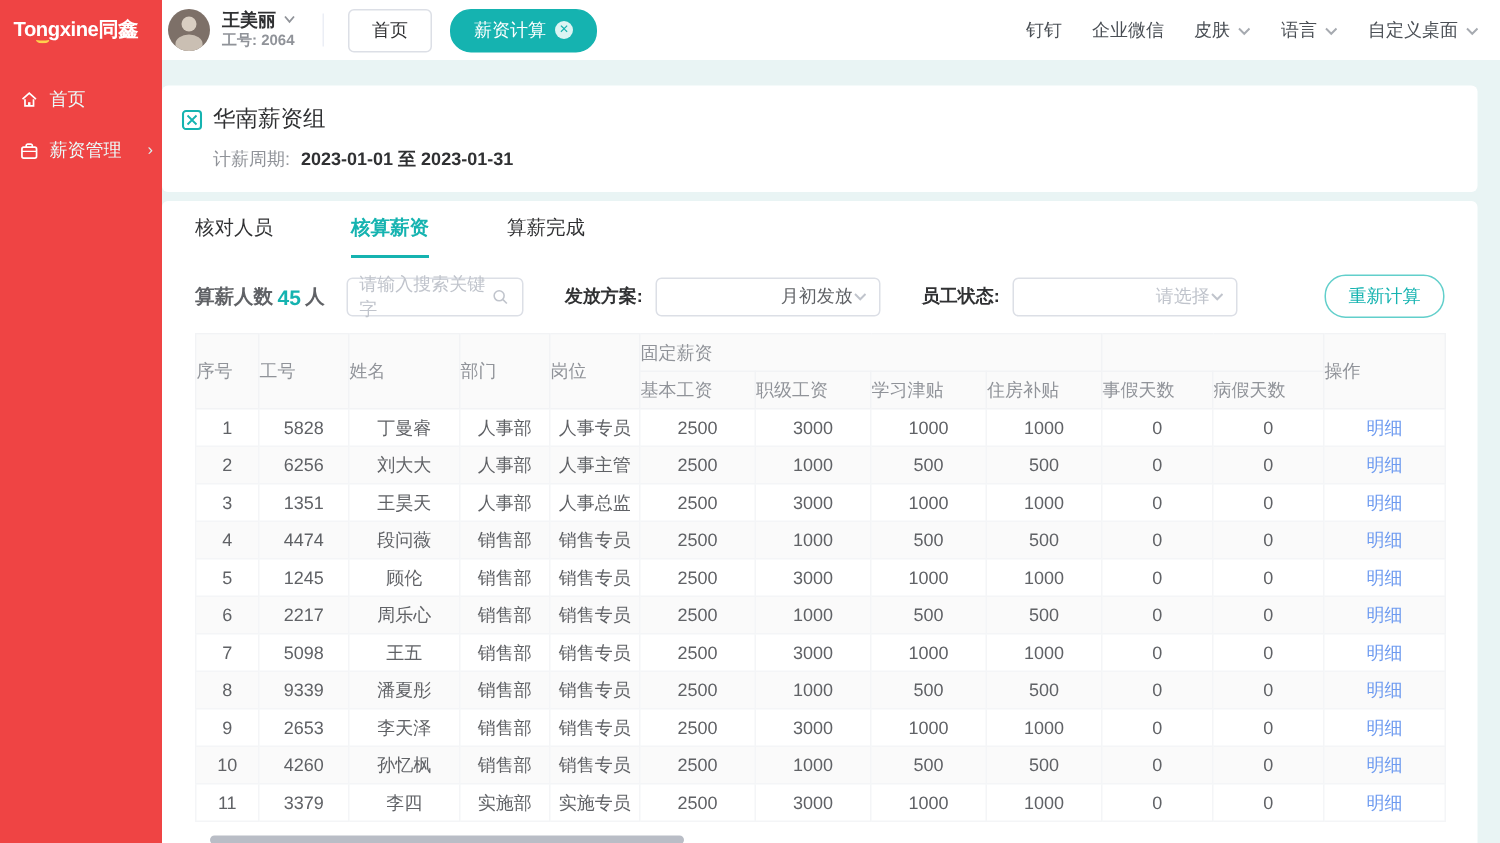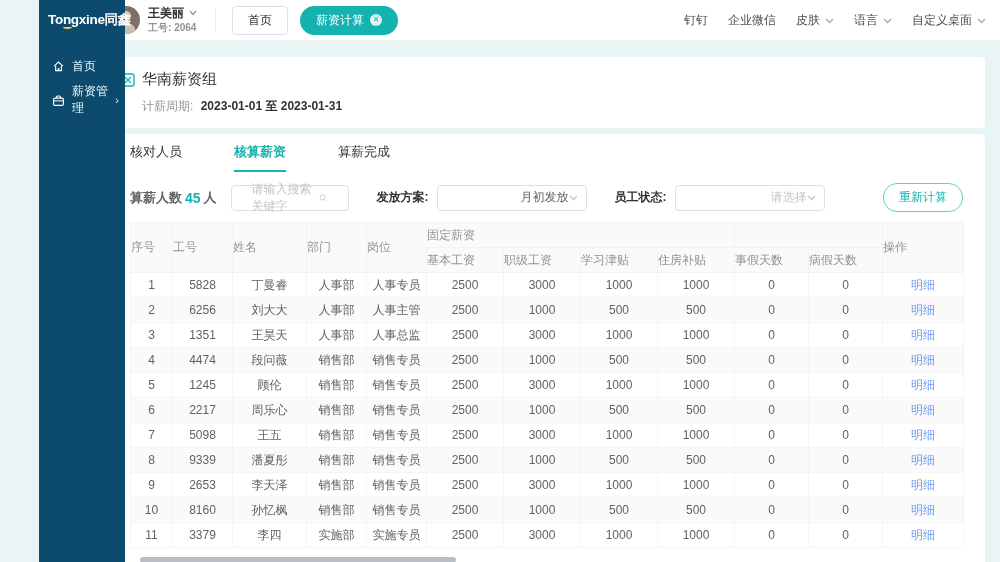"Tongxine同鑫" .sidebar { background: #0c4a6e -> #ef4444; margin-left: 39px -> none; width: 86px -> 108px }
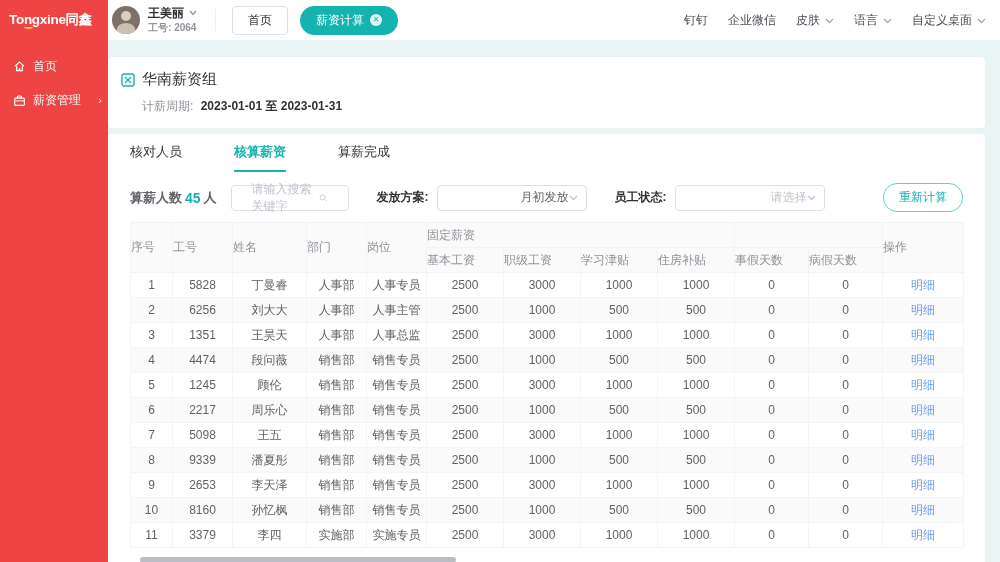"请输入搜索关键字" .search-box { padding: 0 20px -> 0 8px }
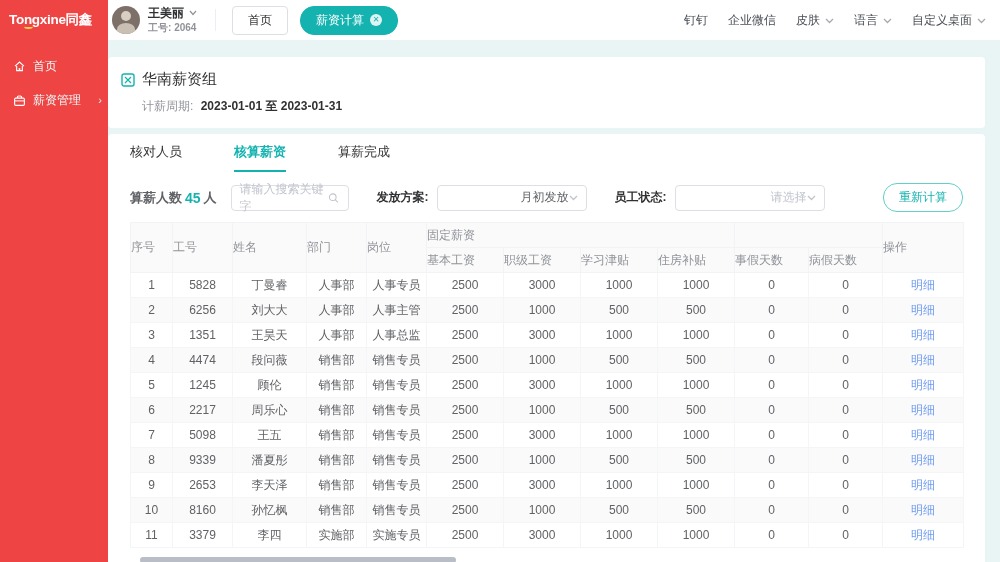"8160" td { text: 8160 -> 4260 }
